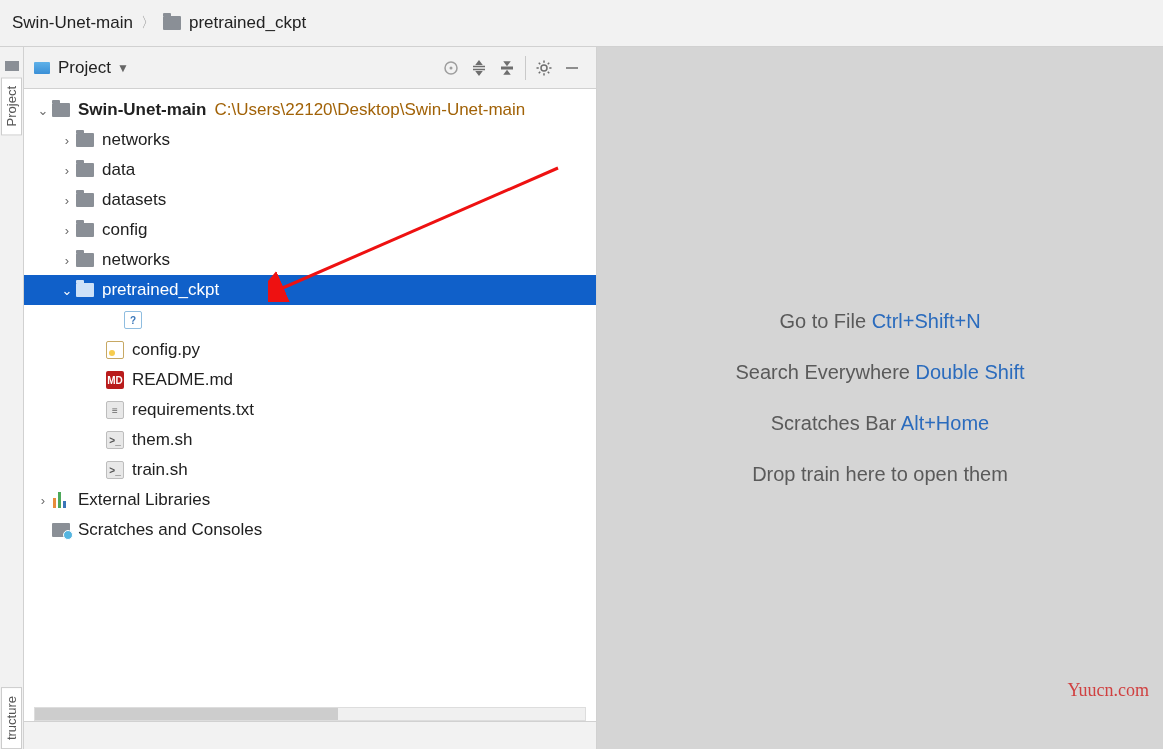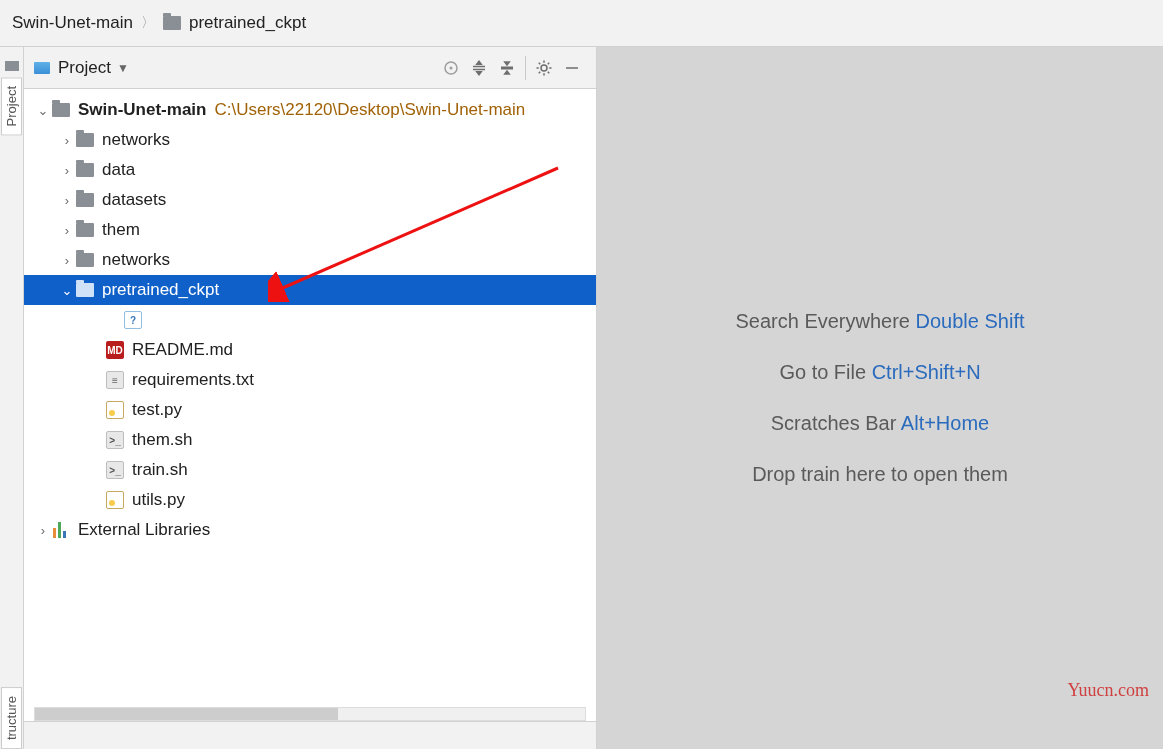"them" span { text: them -> config }
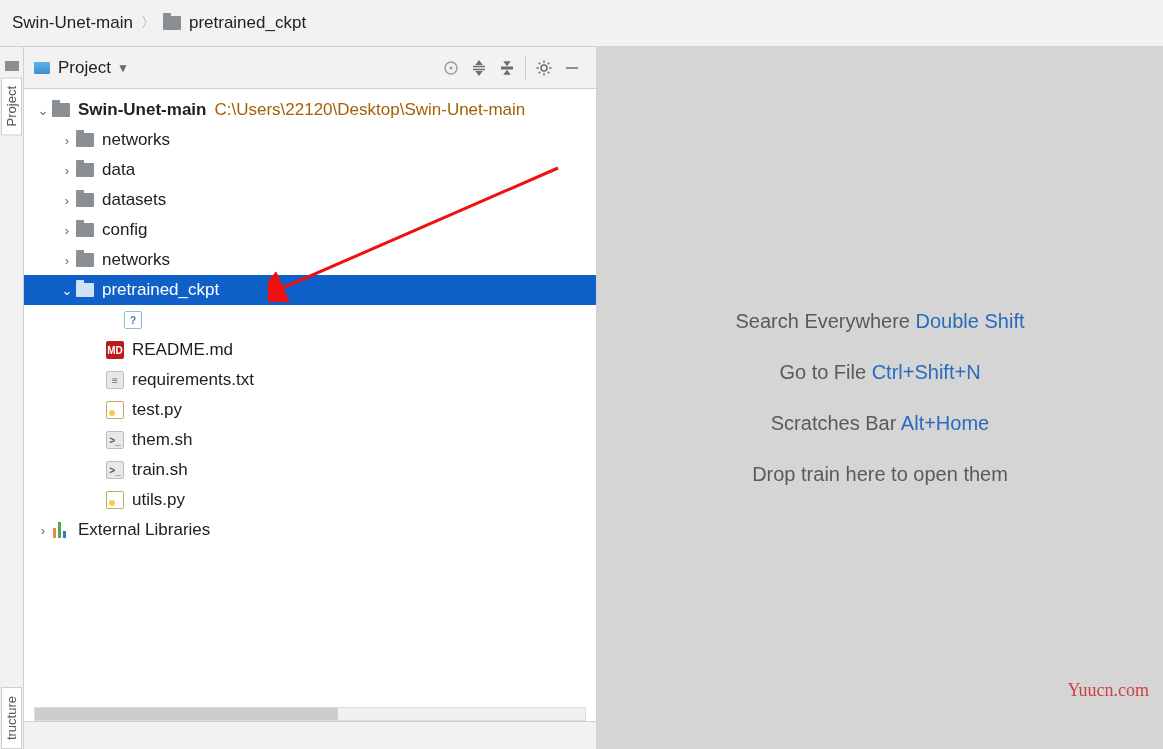"config.py" div.tree-row { html: none -> <div> <span></span> <span>config.py</span> </div> }
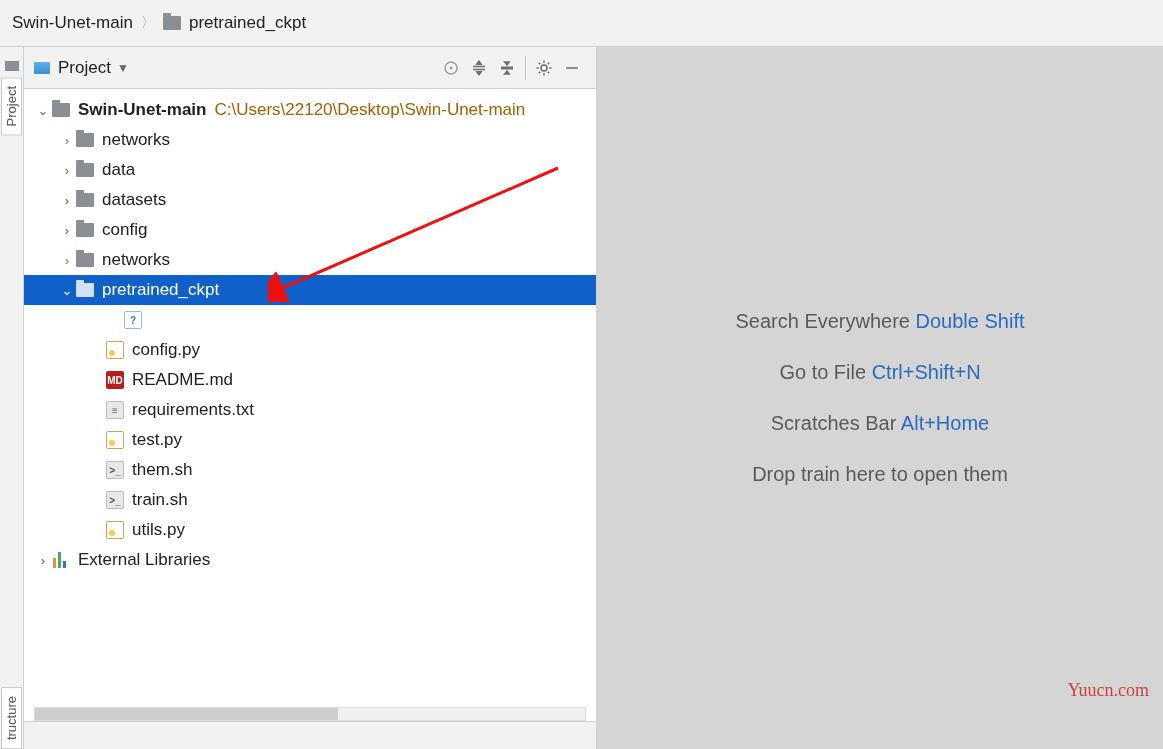"Search Everywhere Double Shift" div.hint { order: before "Go to File Ctrl+Shift+N" -> after "Go to File Ctrl+Shift+N" }
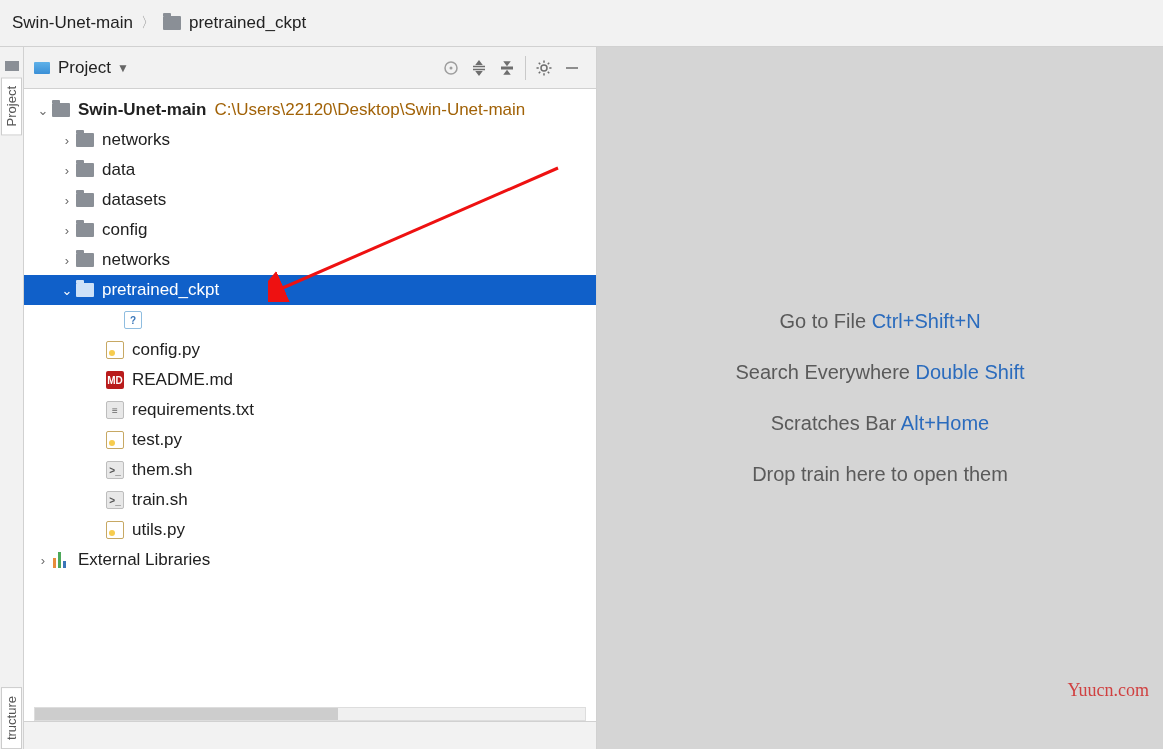"test.py" div.tree-row { html: <div> <span></span> <span>test.py</span> </div> -> none }
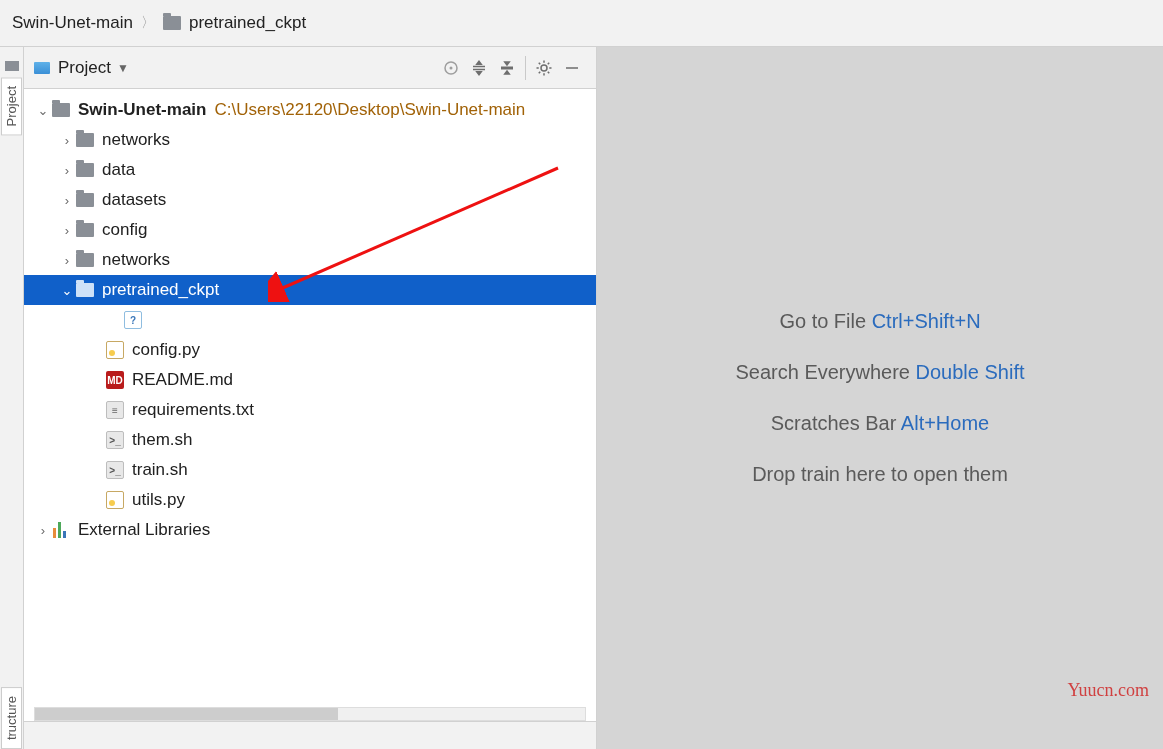"utils.py" div.tree-row { html: <div> <span></span> <span>utils.py</span> </div> -> none }
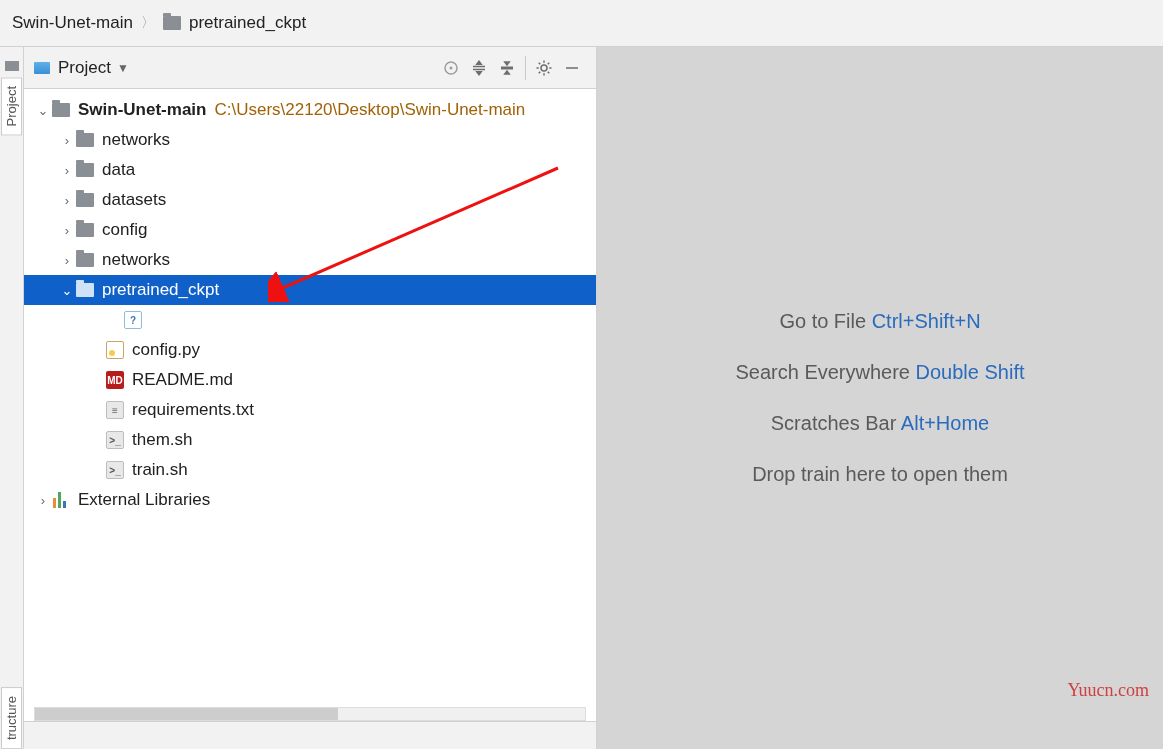"Scratches and Consoles" div.tree-row { html: none -> <div> <span></span> <span>Scratches and Consoles</span> </div> }
